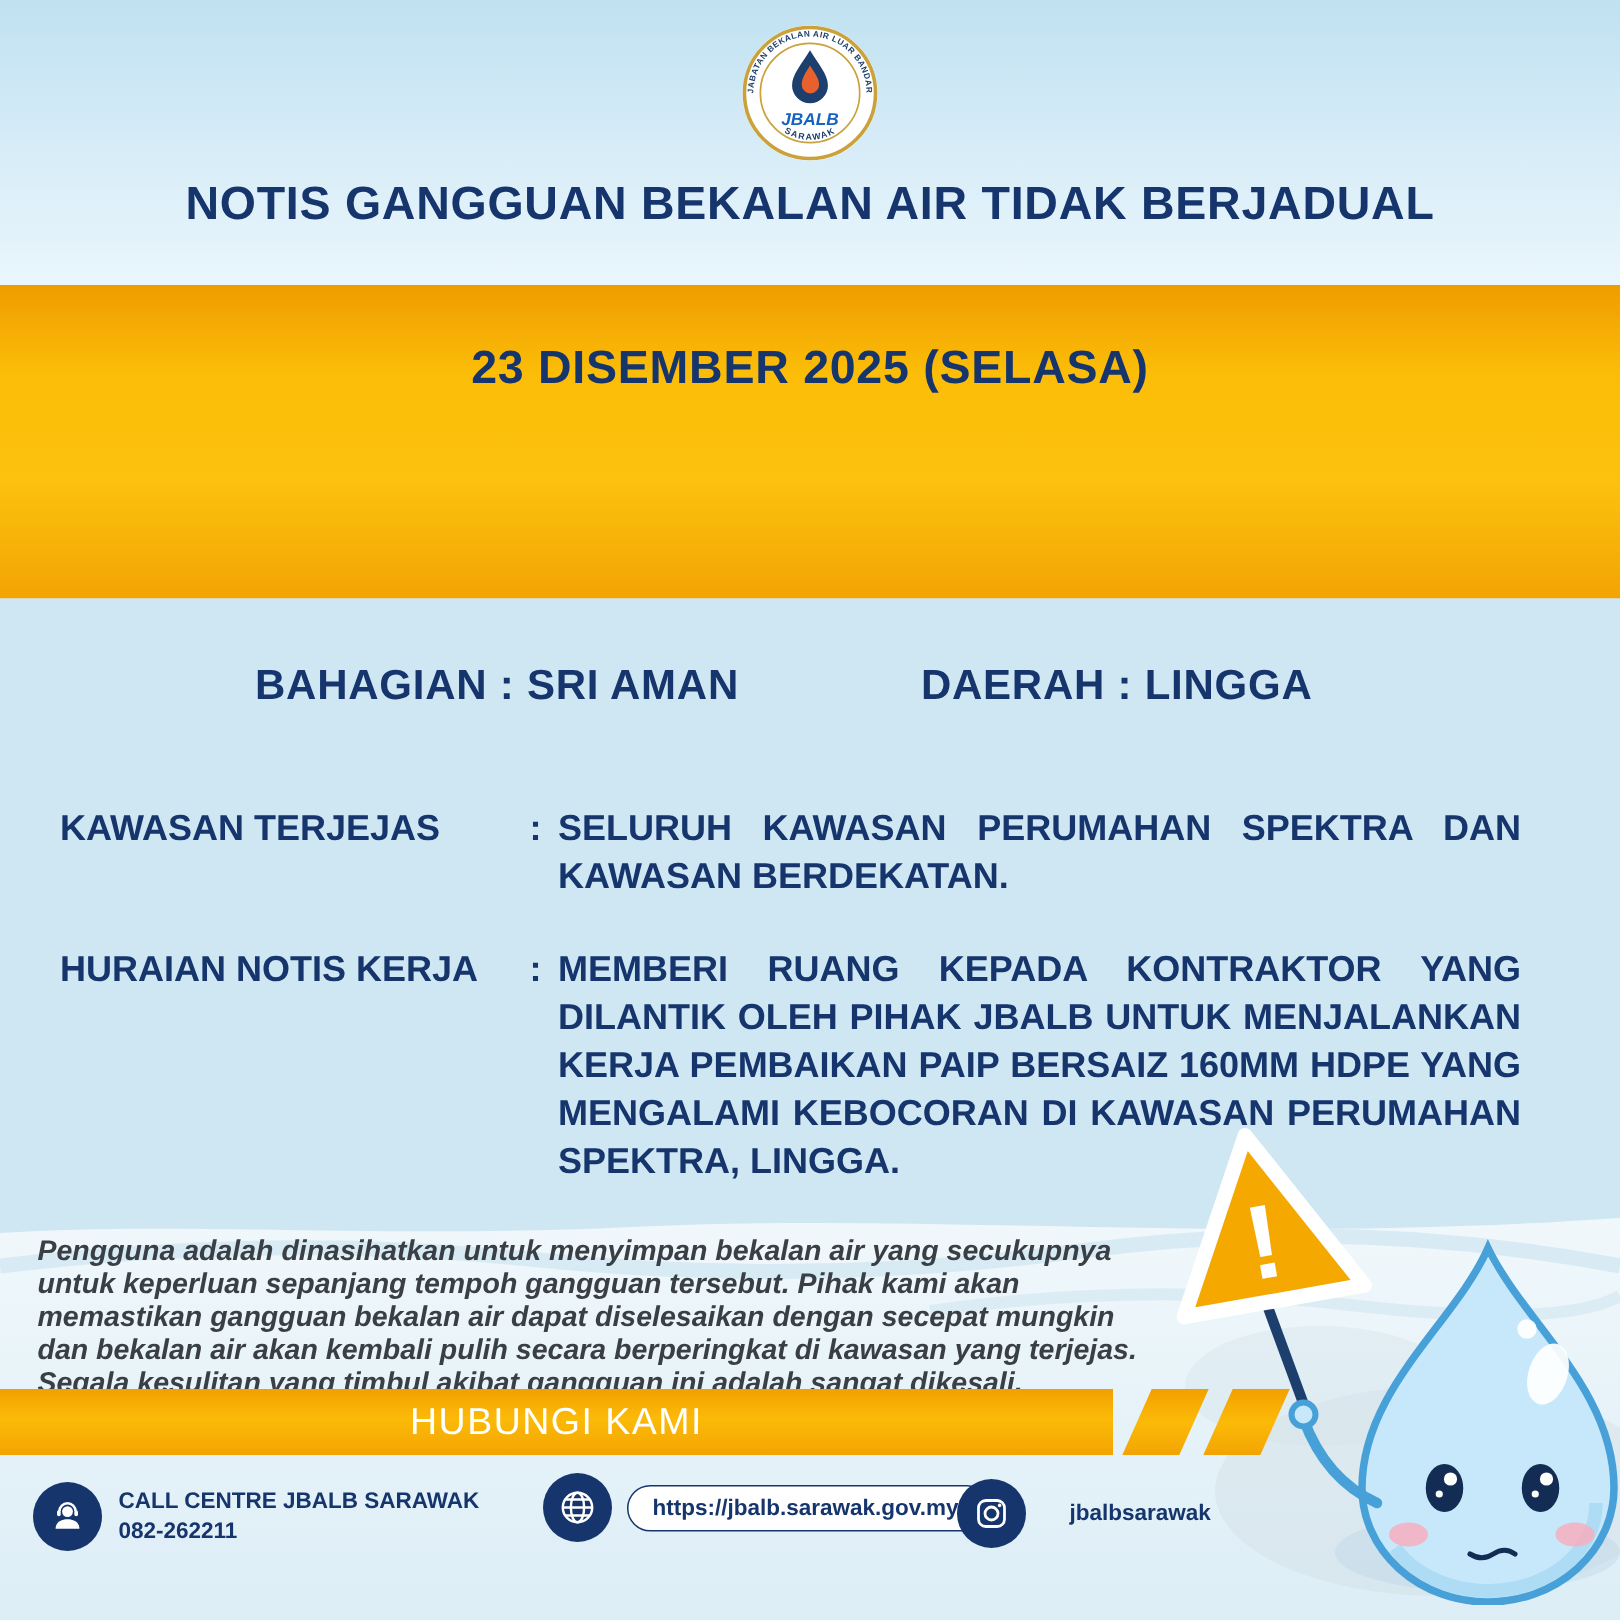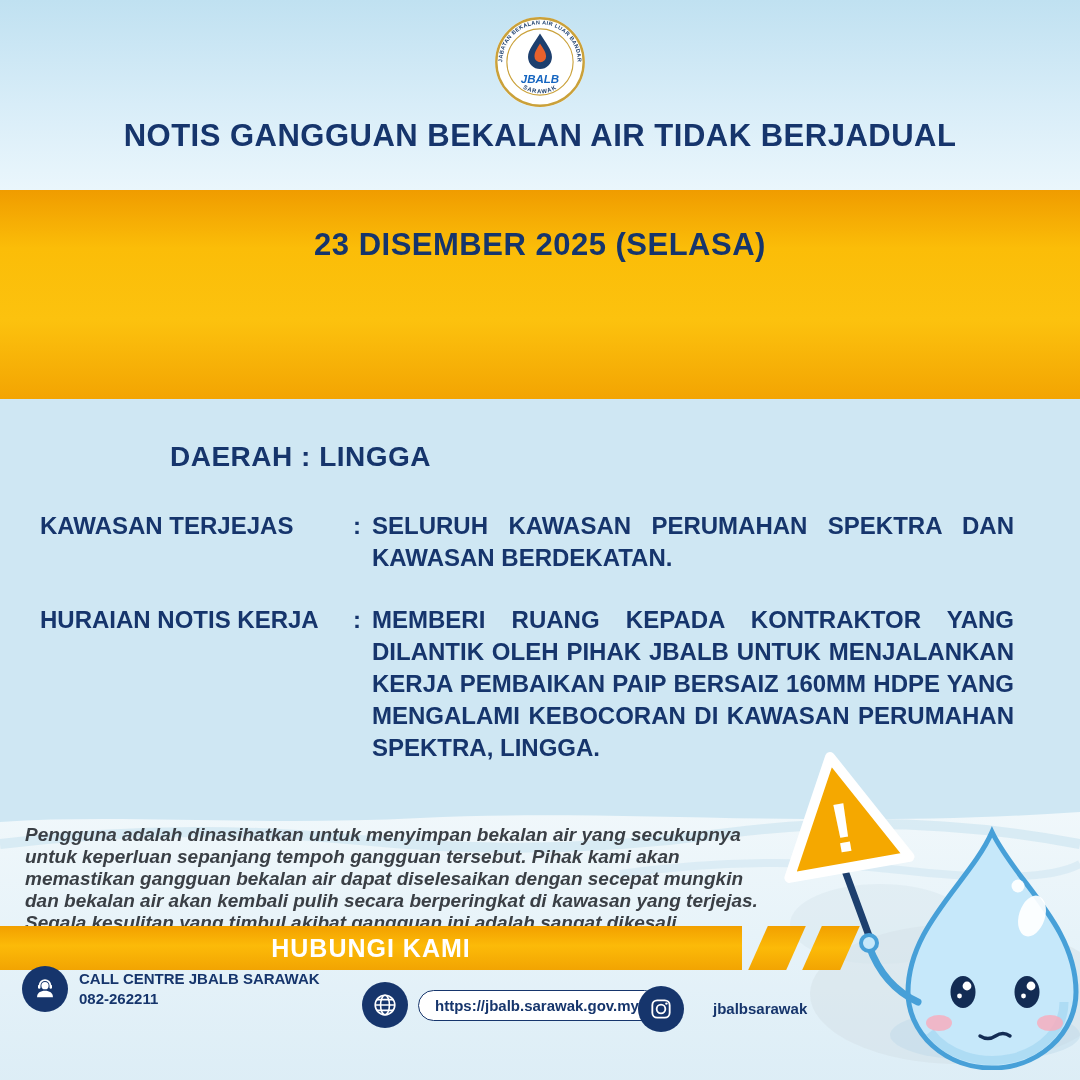"BAHAGIAN : SRI AMAN" span.region-item { html: none -> <span>BAHAGIAN : SRI AMAN</span> }
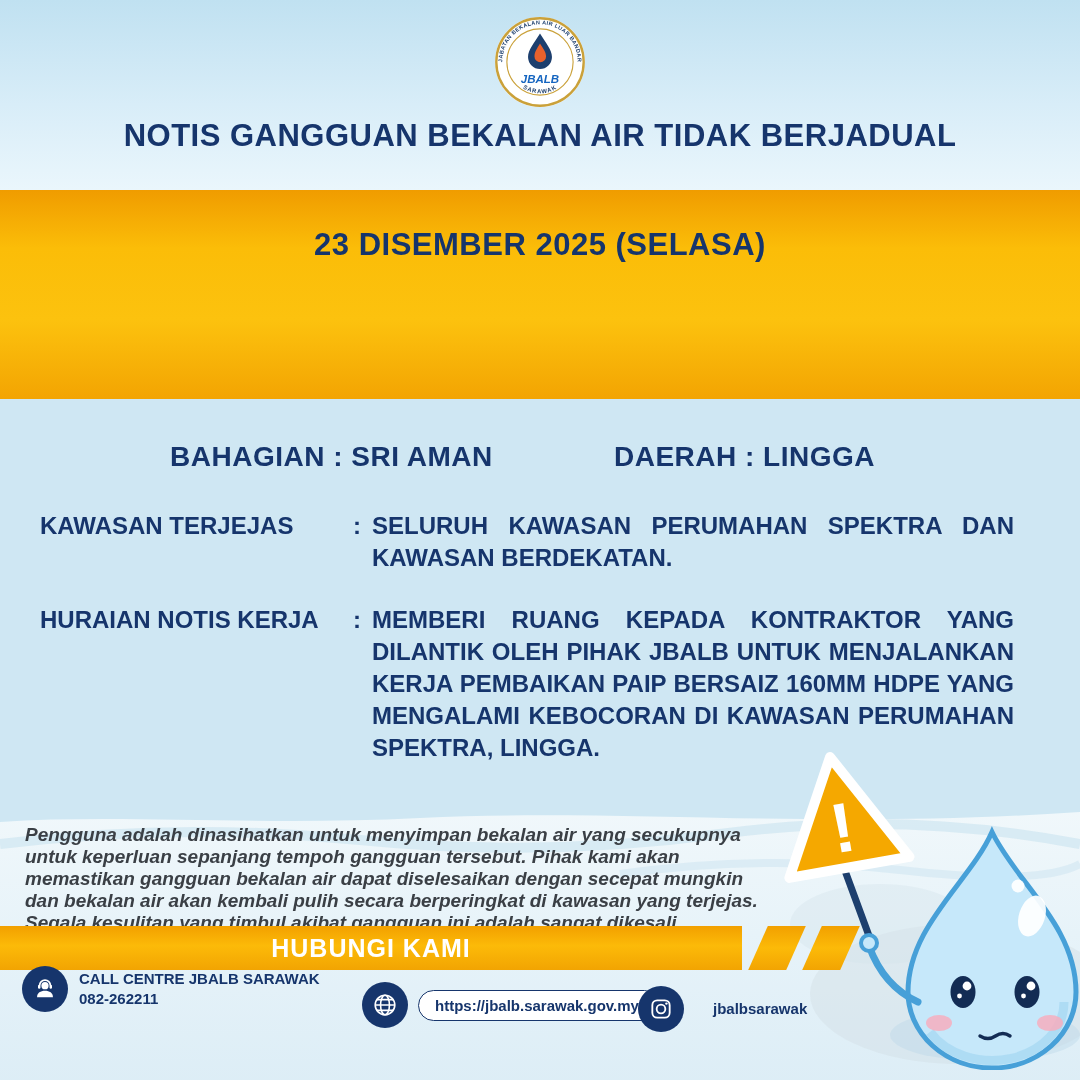"KAWASAN TERJEJAS" .detail-row.first { margin-top: 37px -> 64px }
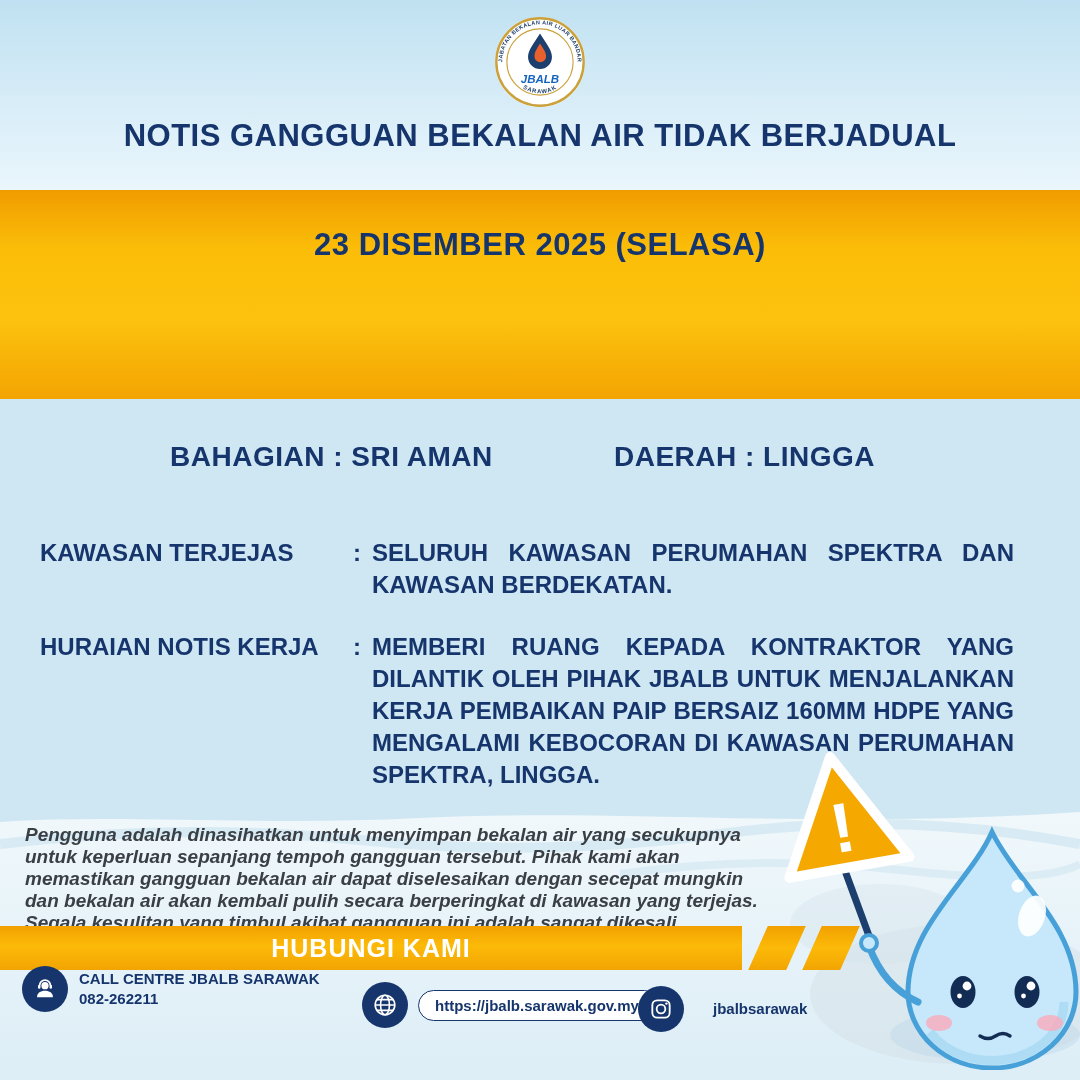"HUBUNGI KAMI" .contact-banner span { font-weight: bold -> normal }
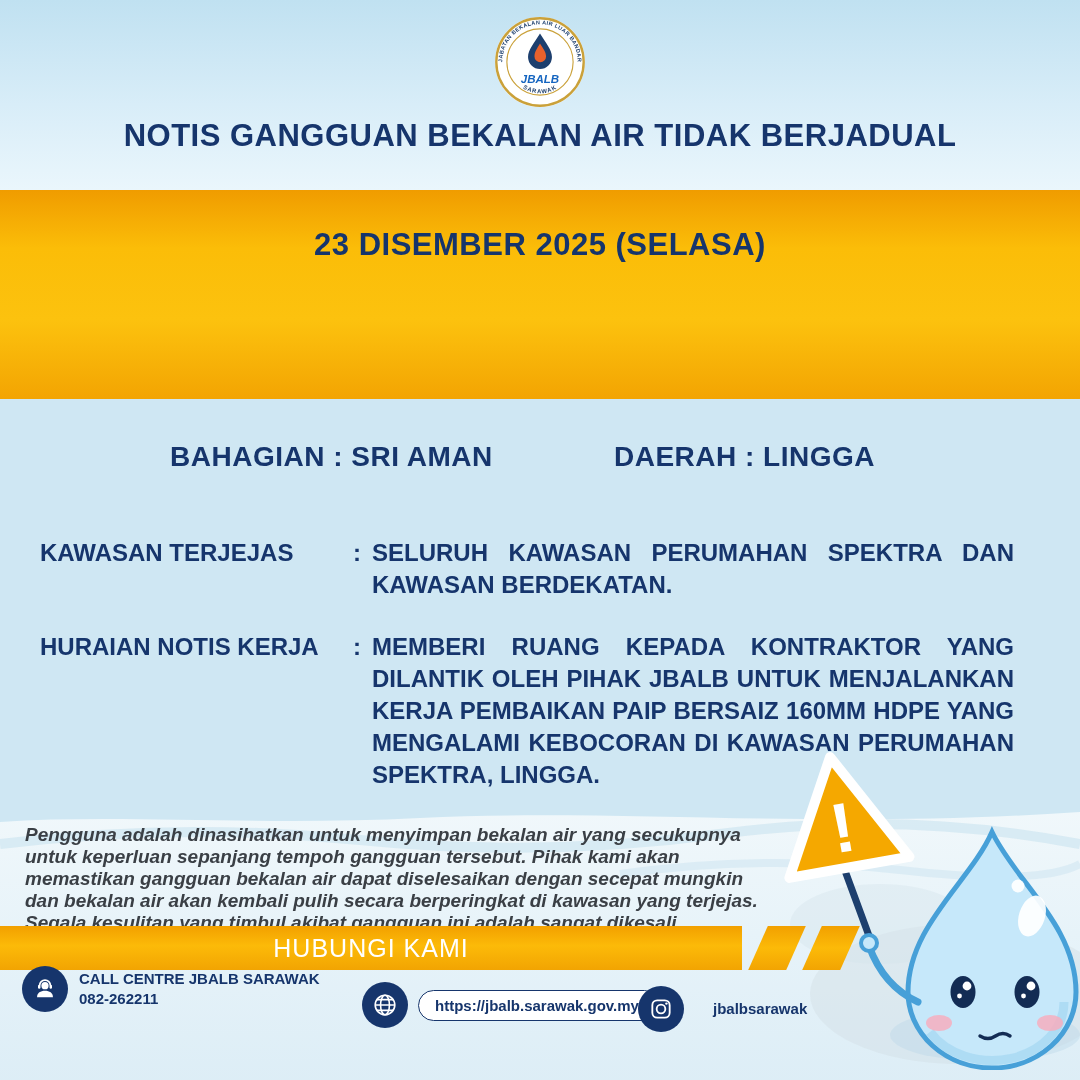"CALL CENTRE JBALB SARAWAK" .c-call { top: 162px -> 184px }
